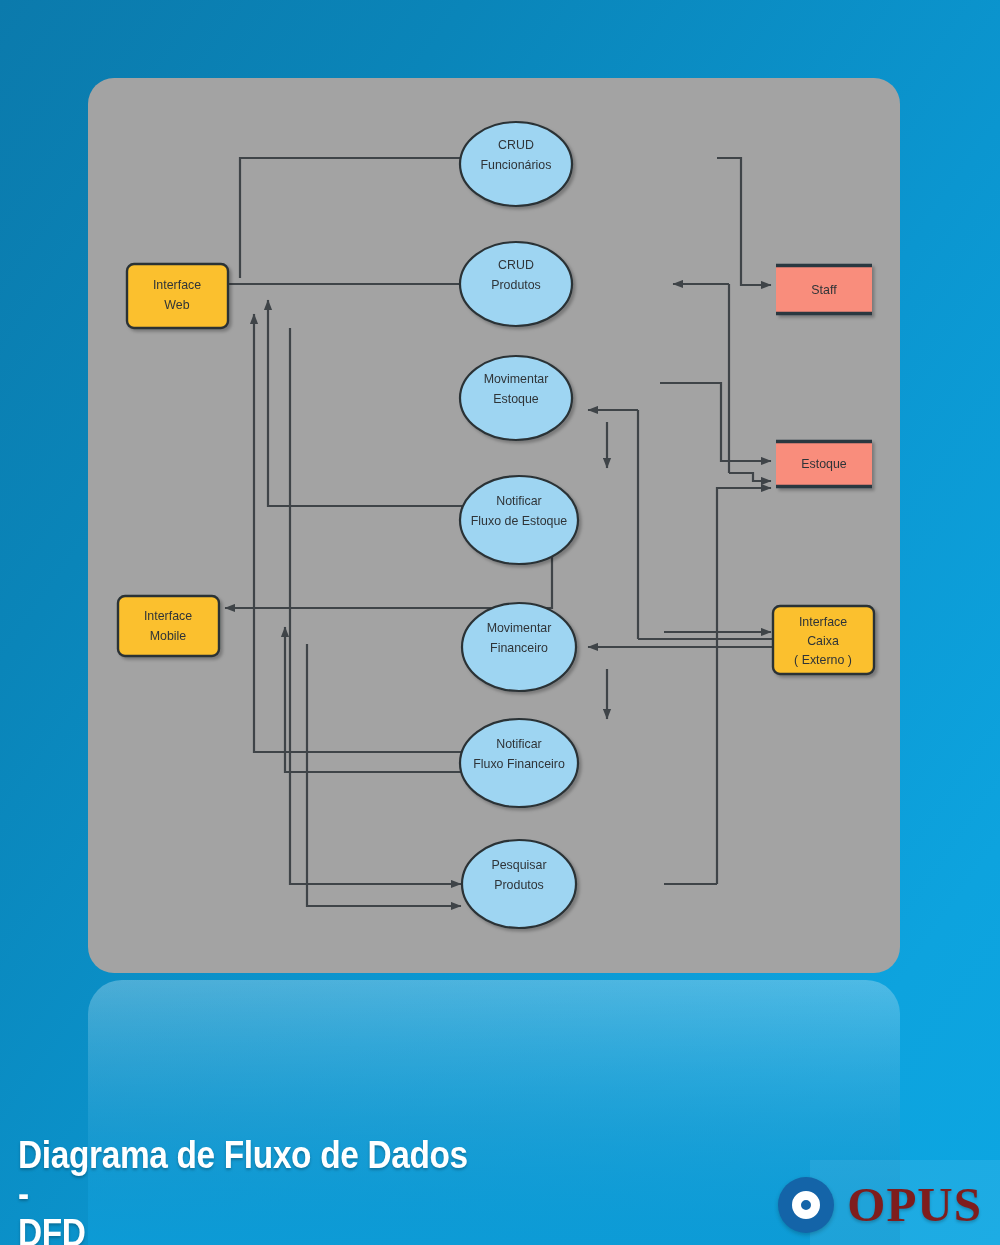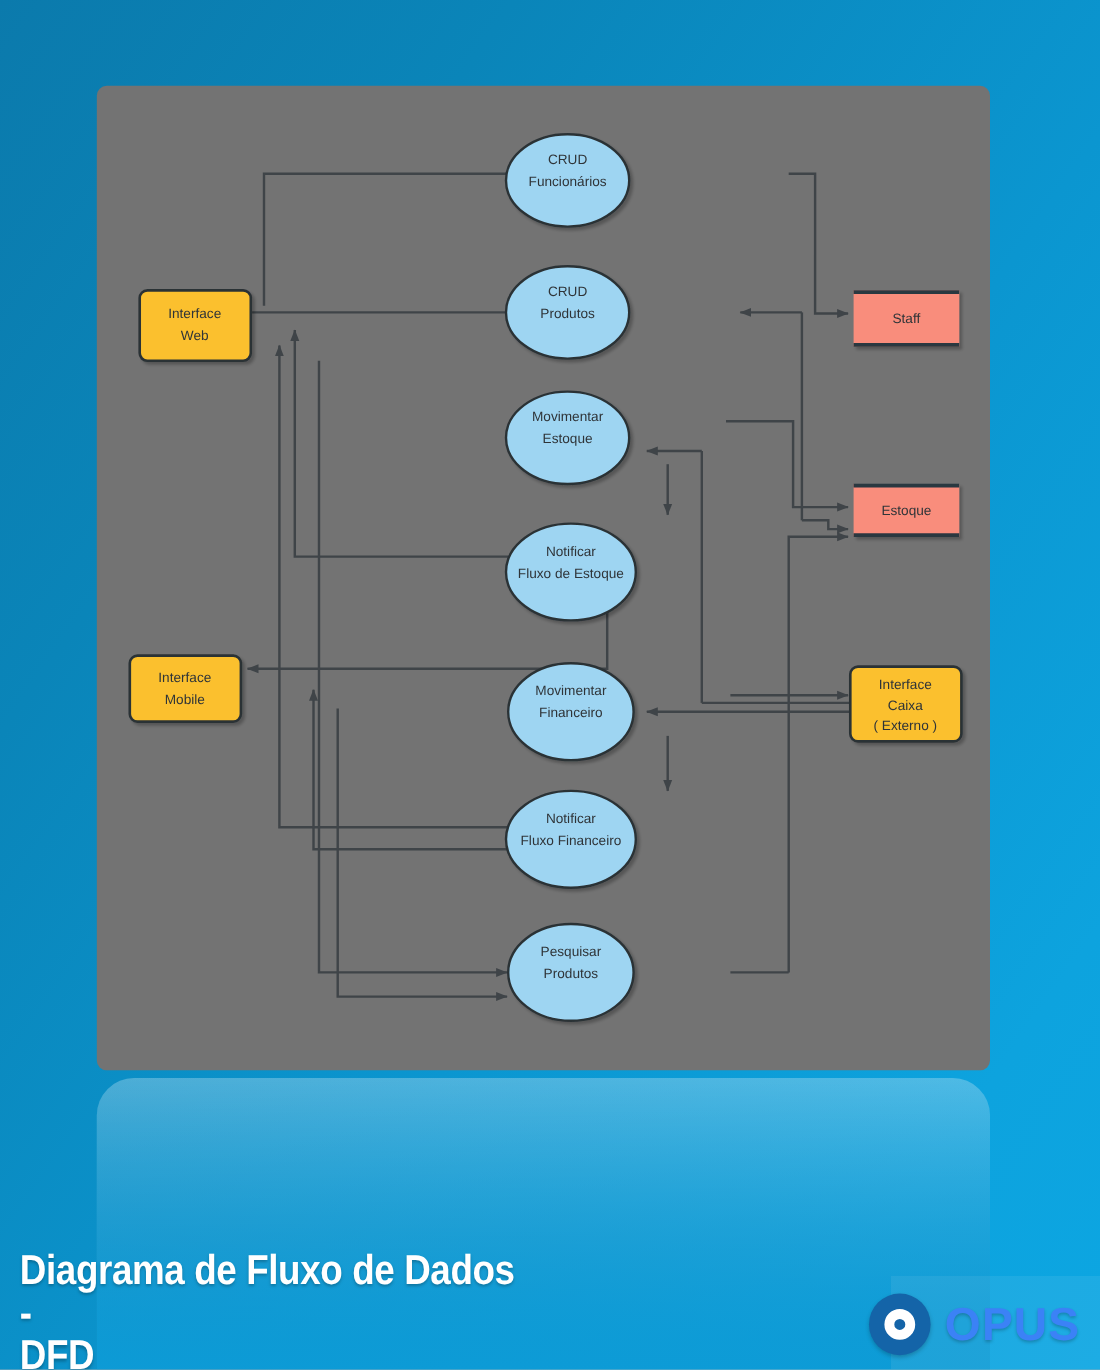"CRUD" #card { background: #737373 -> #a3a3a3; border-radius: 9px -> 26px }
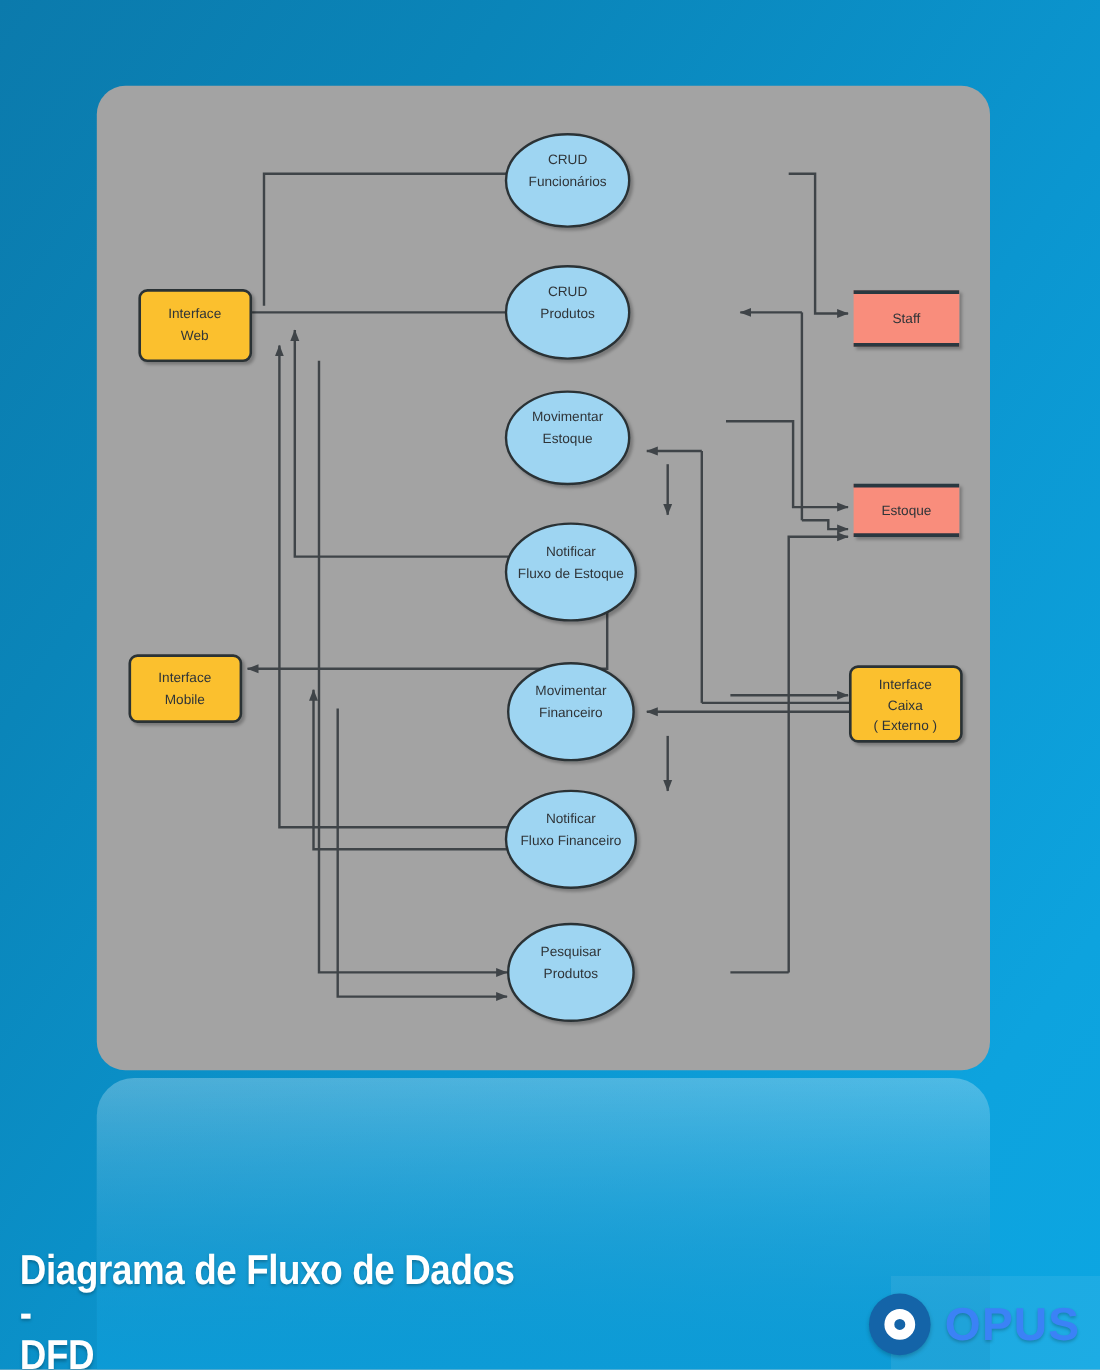"OPUS" #logo .word { color: #3b82f6 -> #7f1d1d; font-family: Liberation Sans, sans-serif -> Liberation Serif, serif; font-size: 42px -> 49px }
